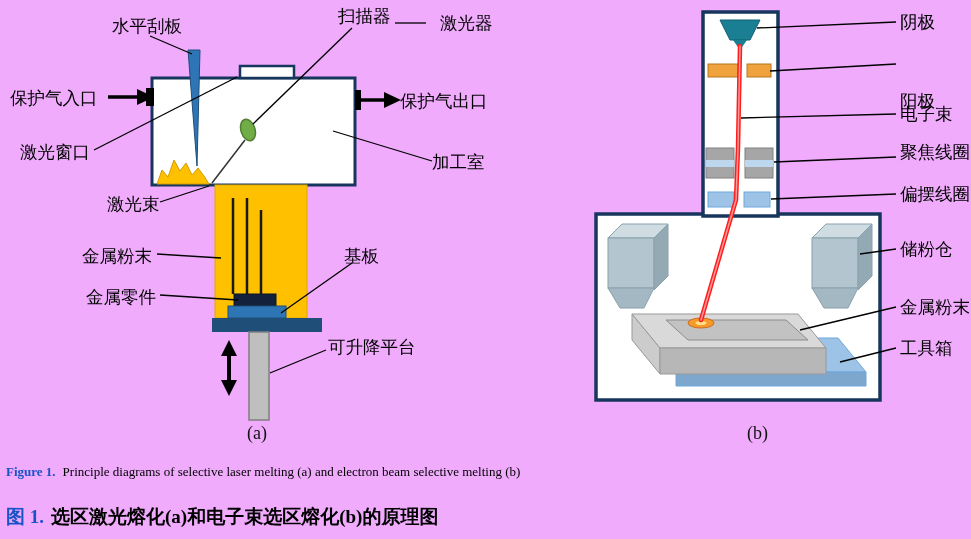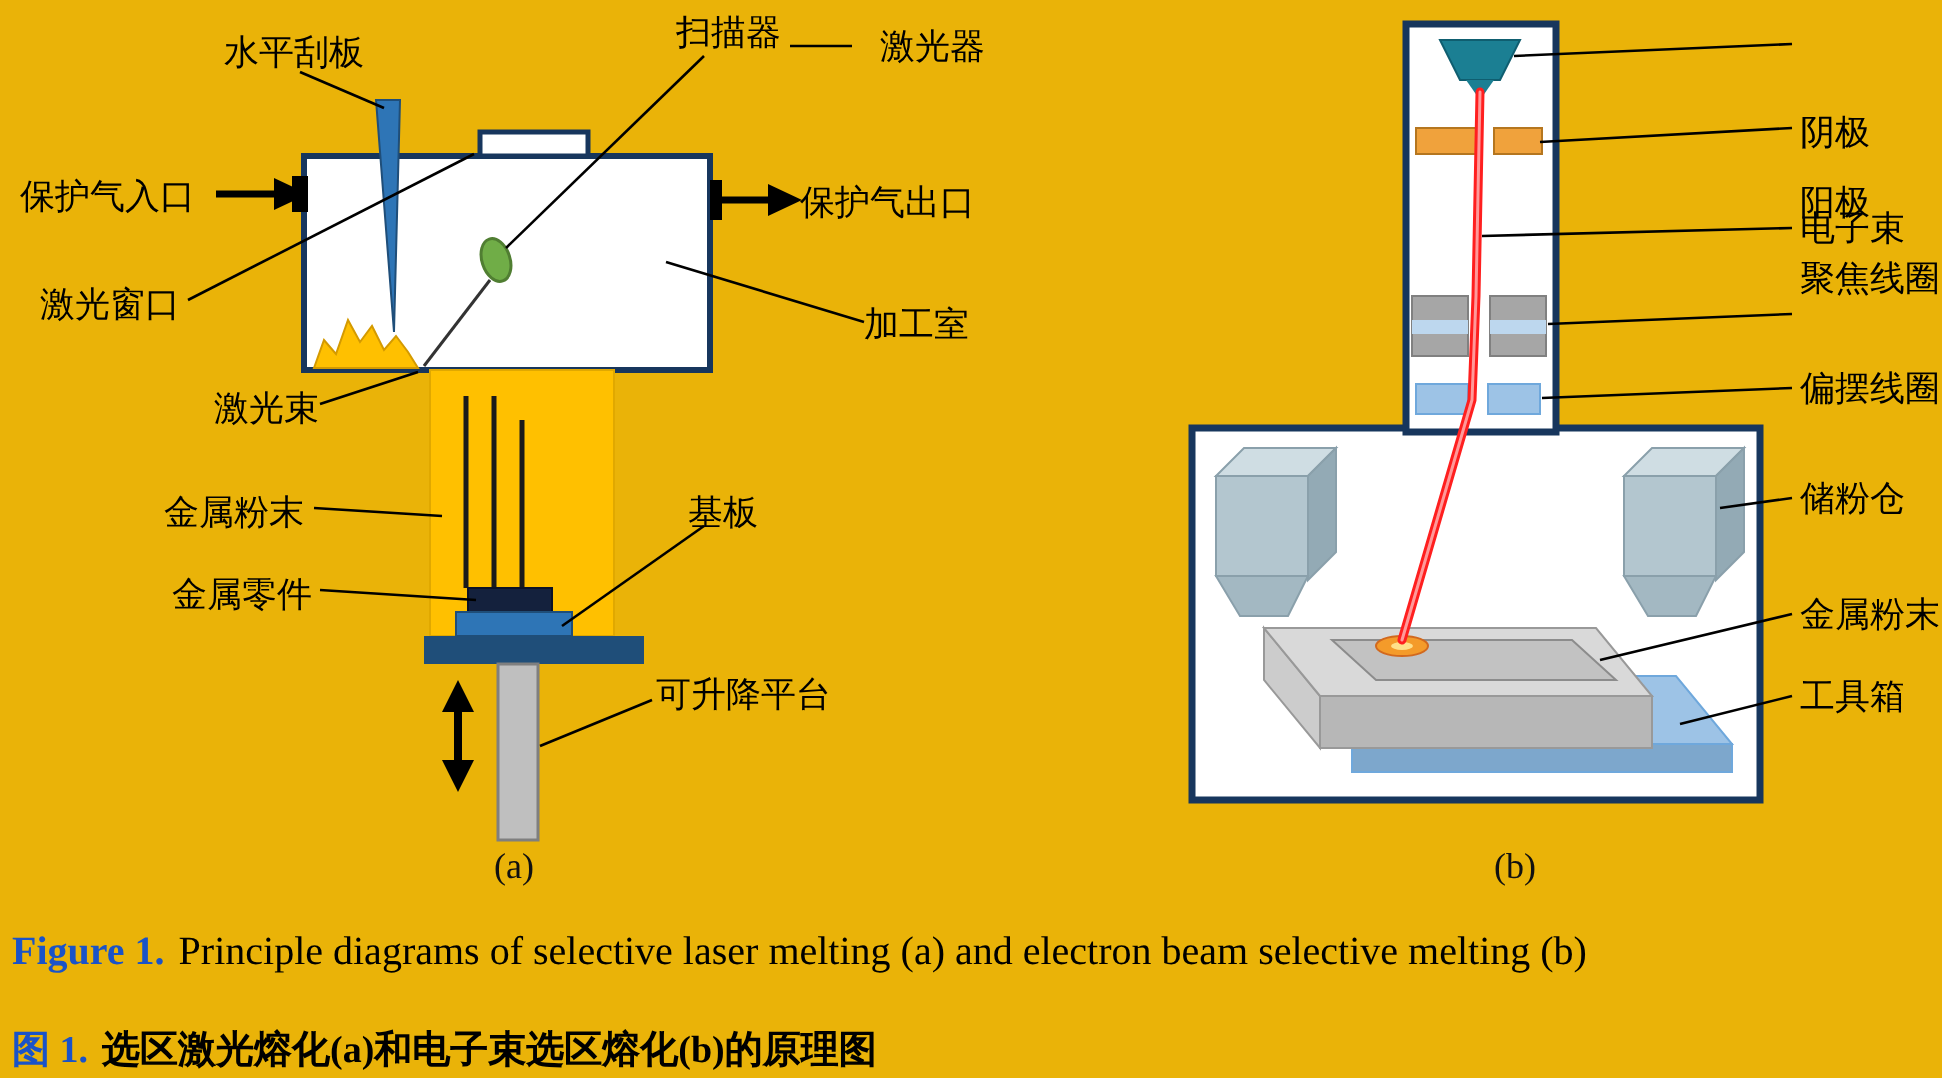"水平刮板" .figure { background: #eab308 -> #f0abfc }
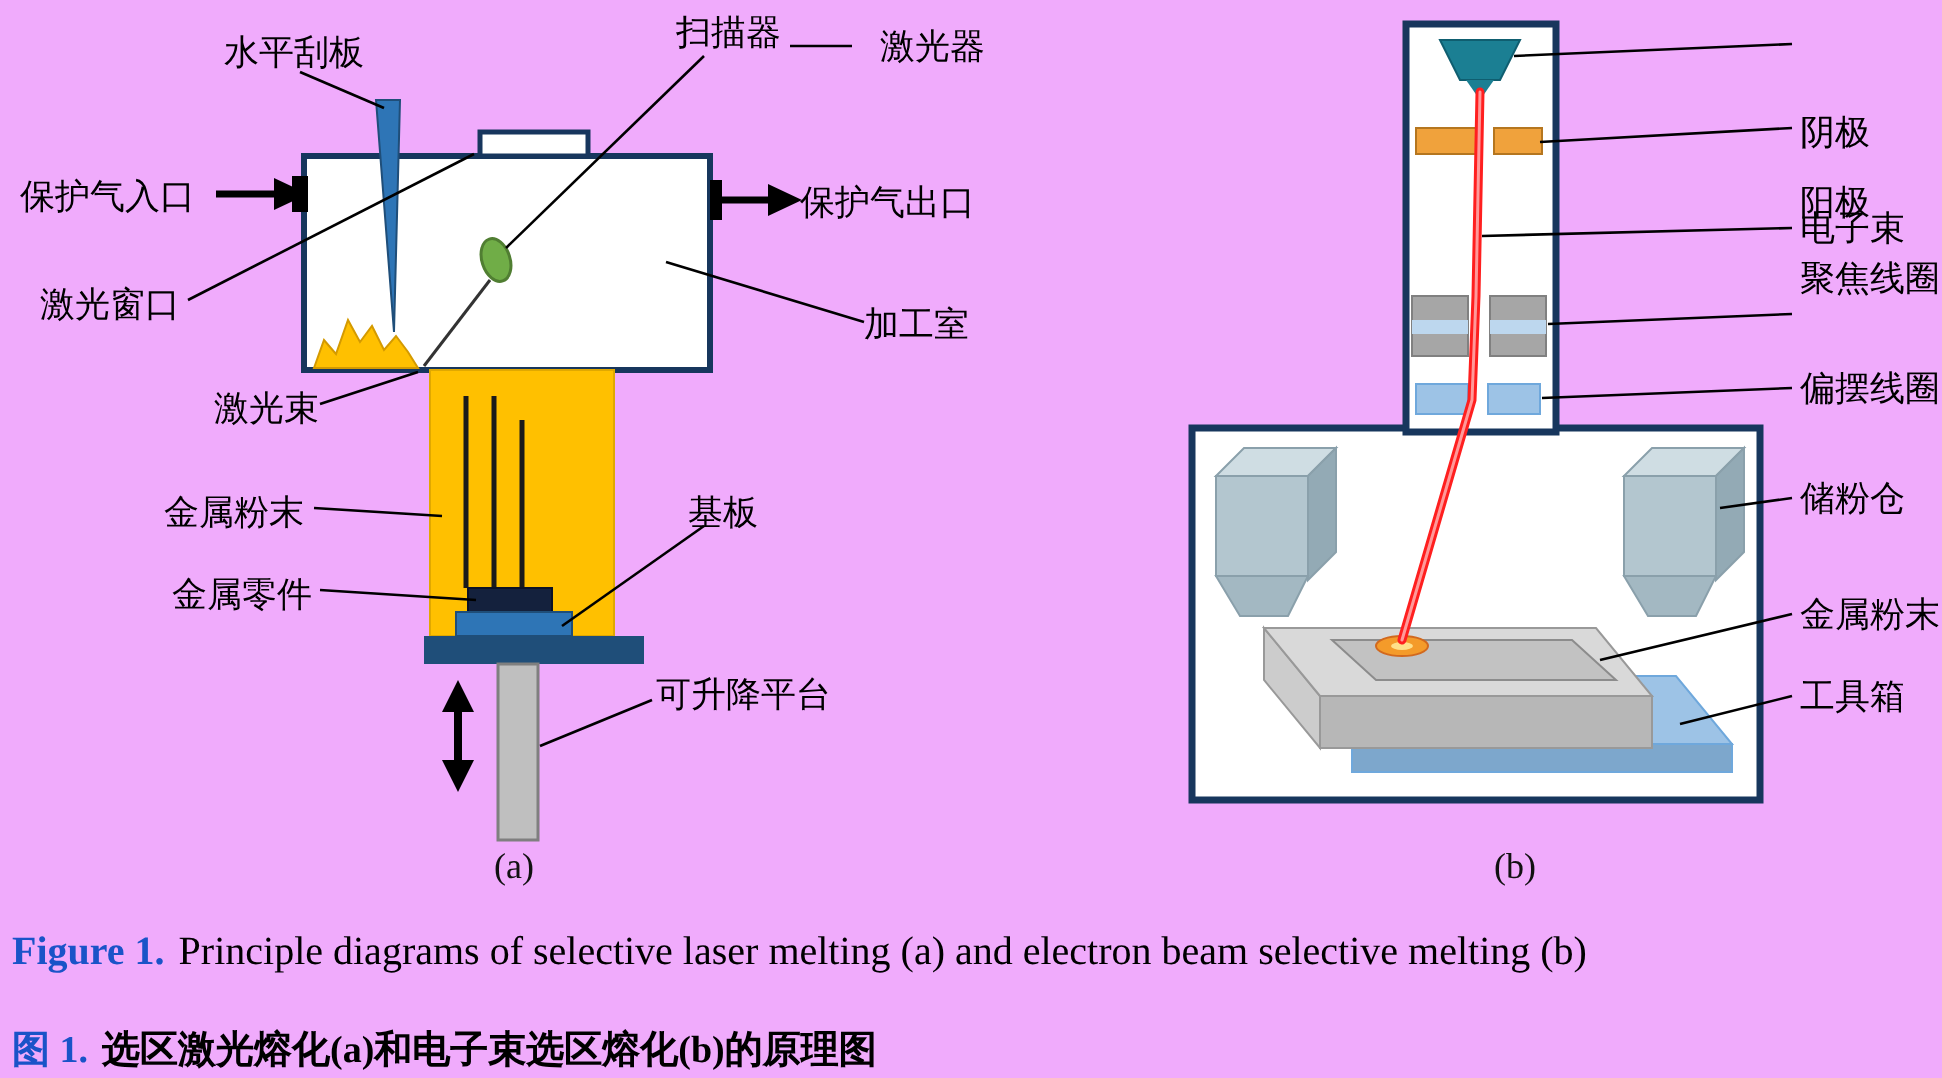"阴极" div.lbl { margin-top: 44px -> none }
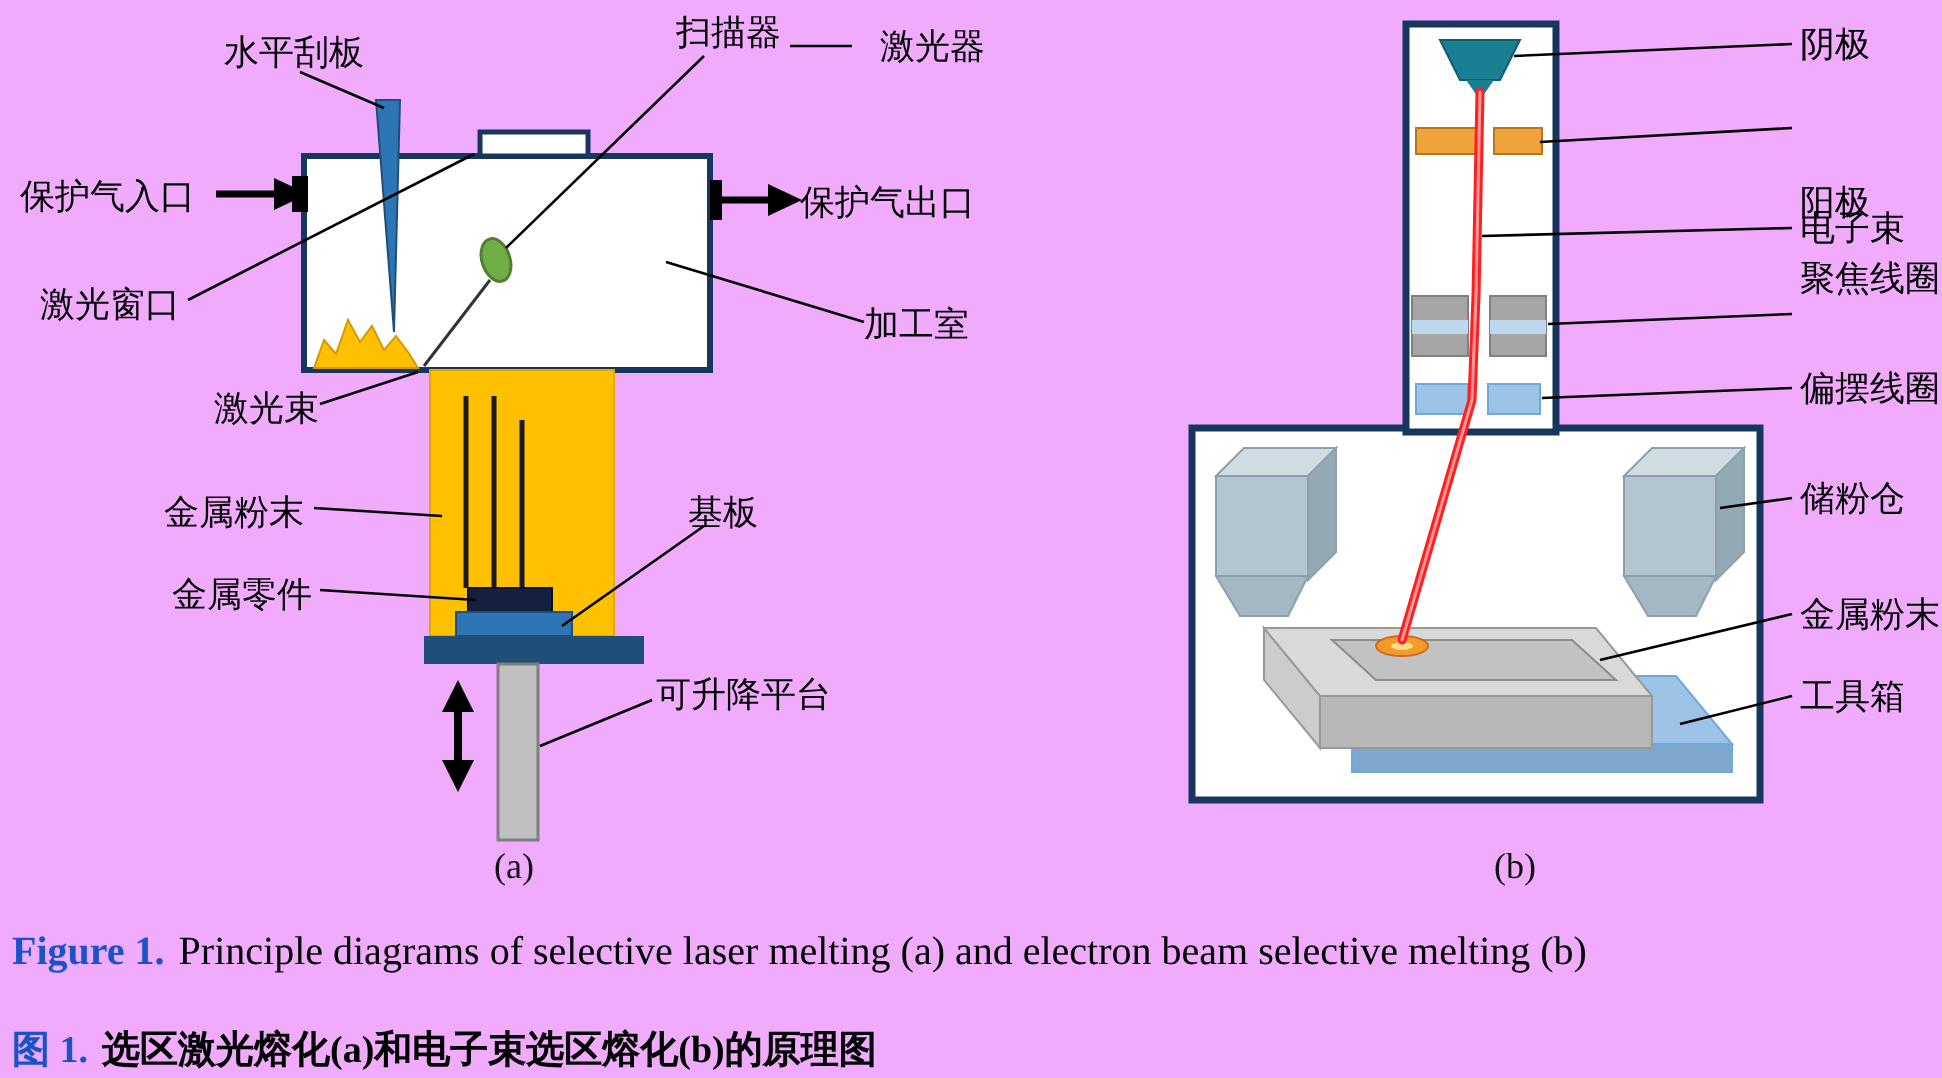"聚焦线圈" div.lbl { top: 129px -> 142px }
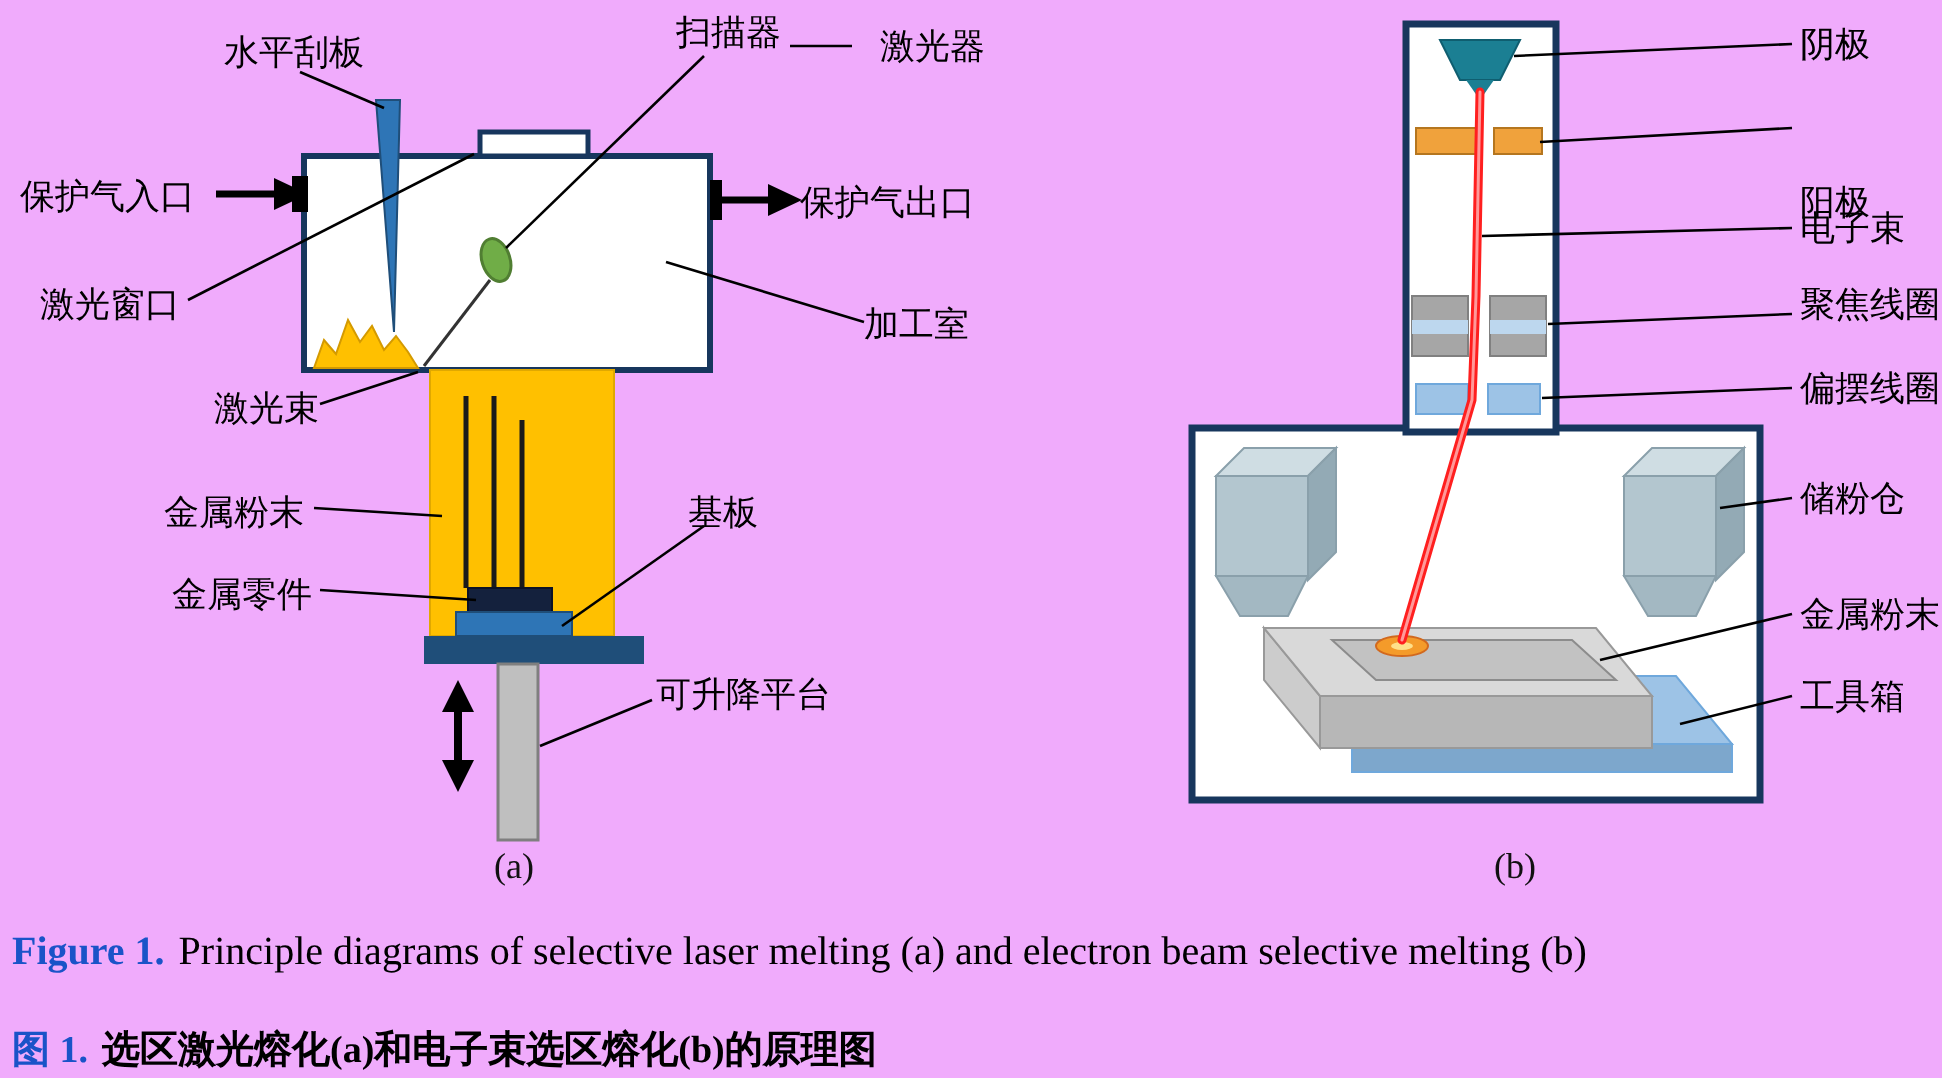"Figure 1. Principle diagrams of" .caption-line { font-size: 20px -> 13px }
